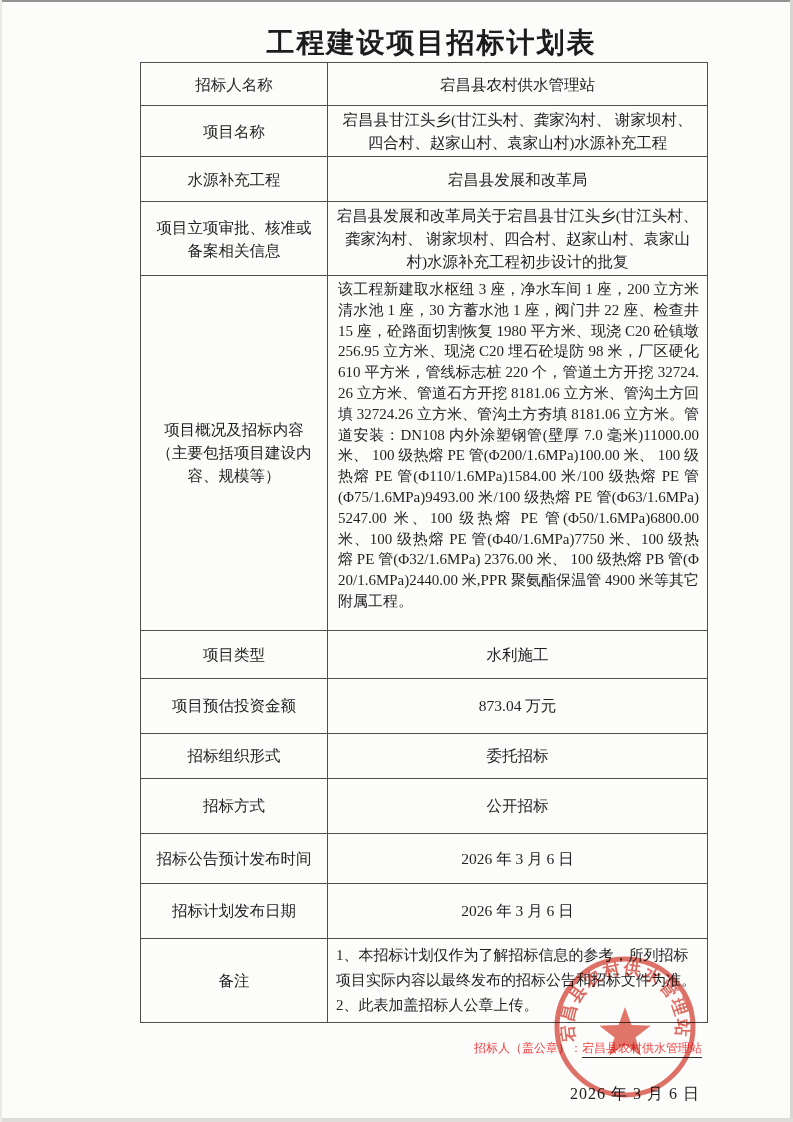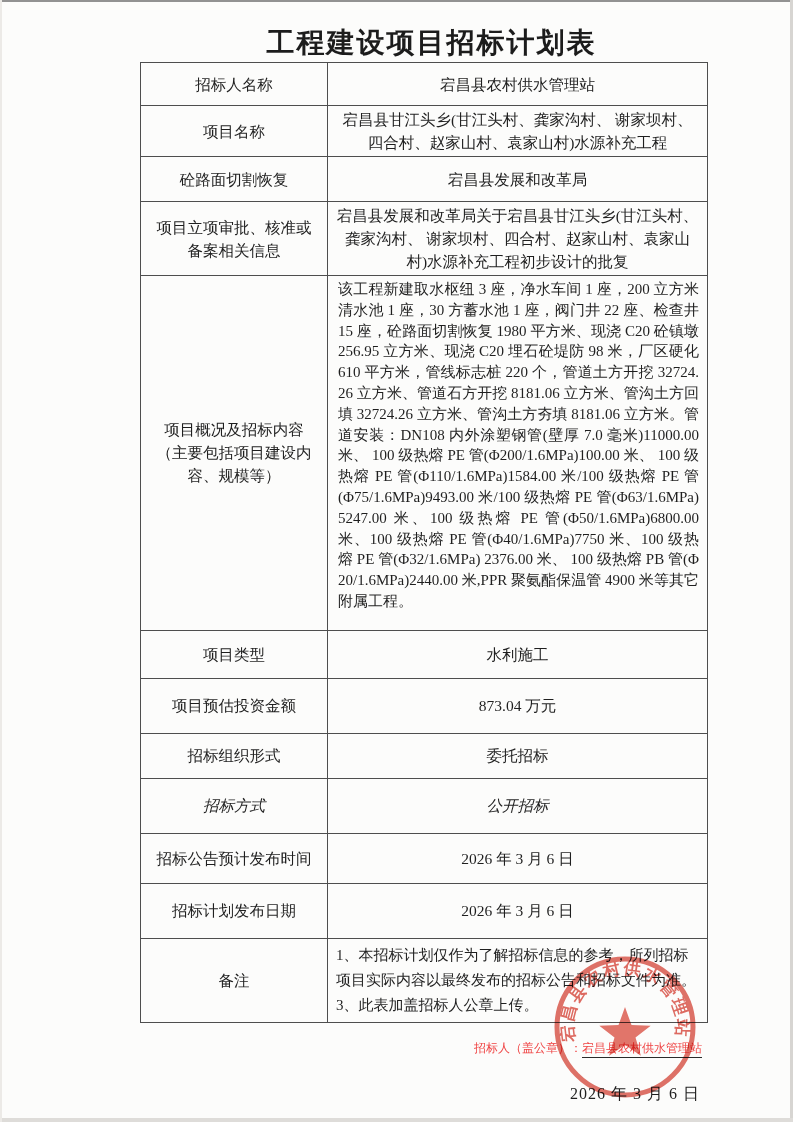"砼路面切割恢复" td { text: 砼路面切割恢复 -> 水源补充工程 }
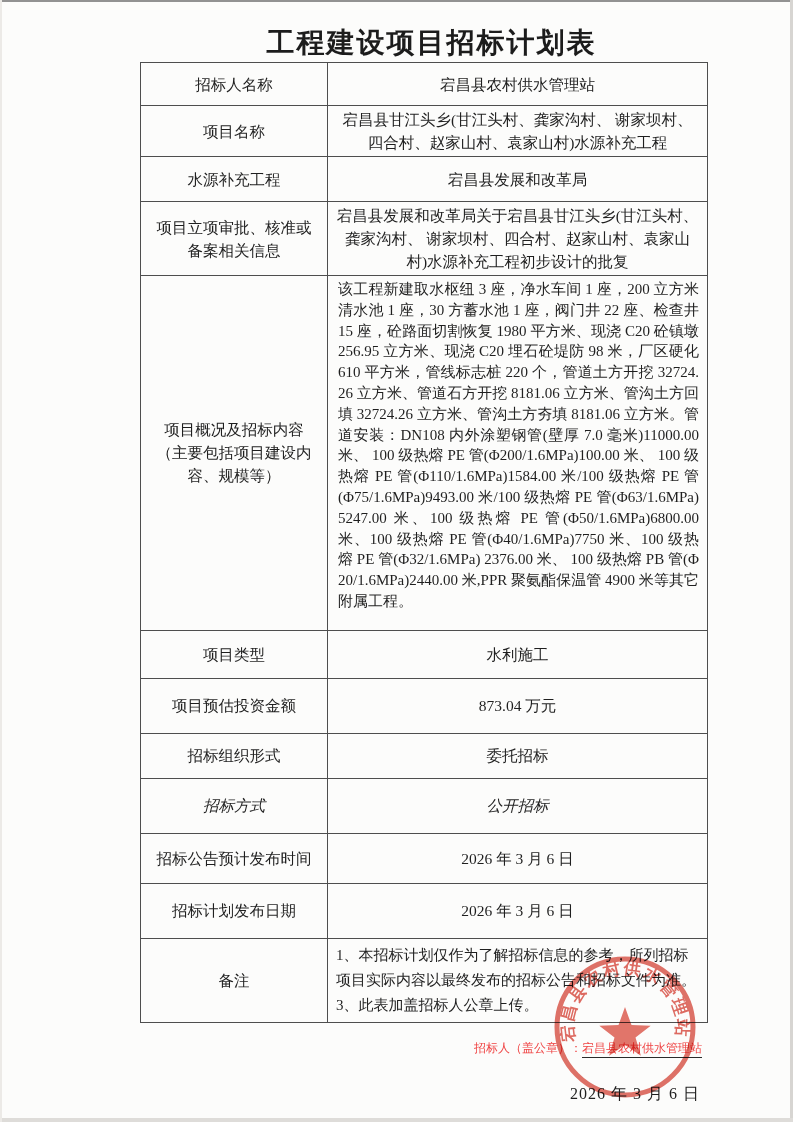"招标方式" tr.r8 { font-style: italic -> none }
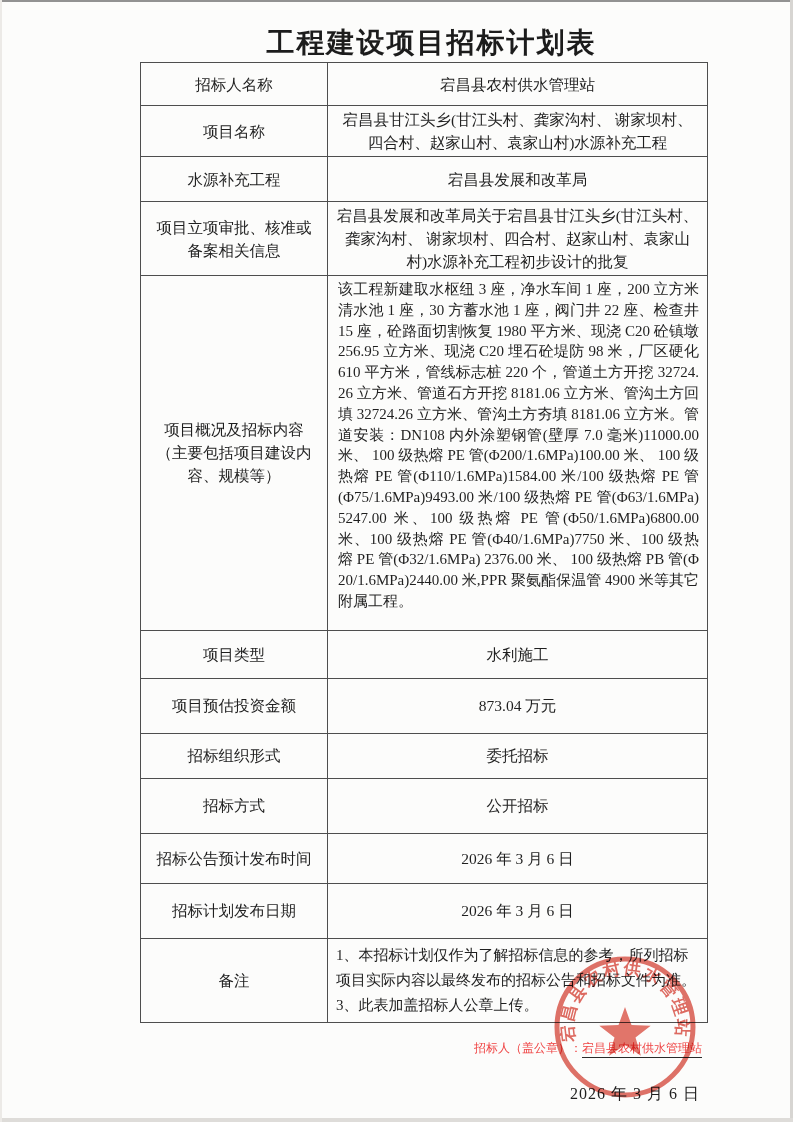"3、此表加盖招标人公章上传。" div { text: 3 -> 2 }
